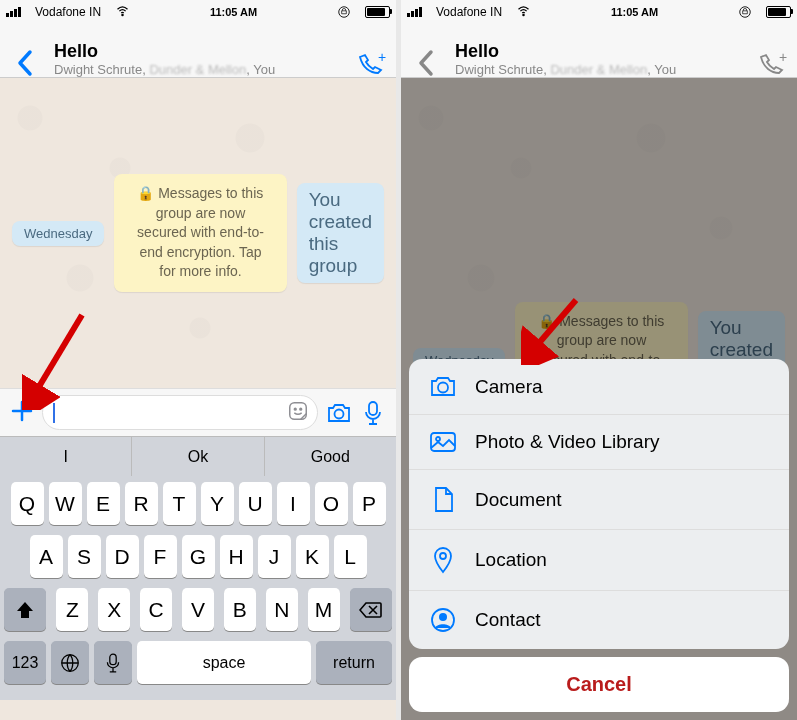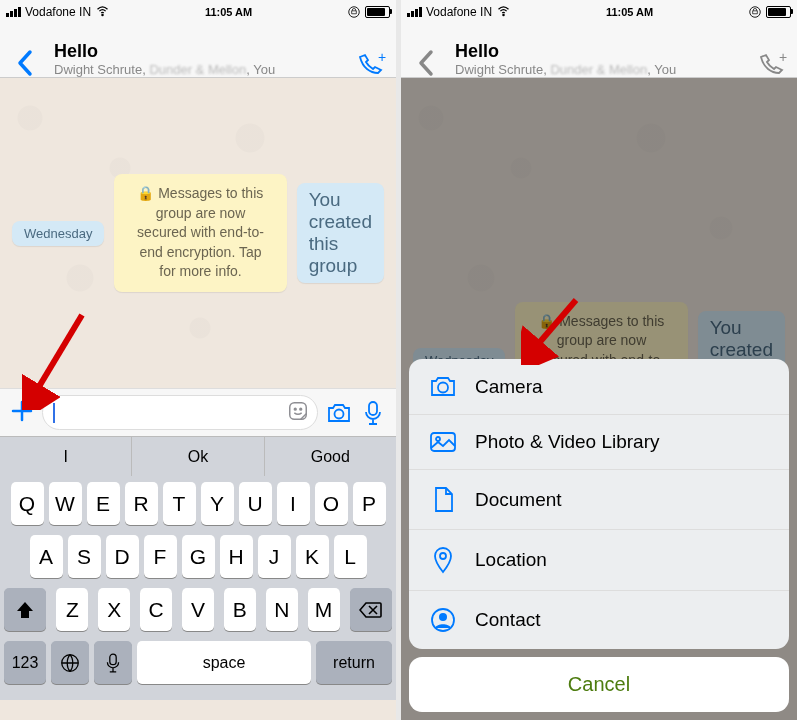"Vodafone IN" .status-left, .status-right { gap: 4px -> 14px }
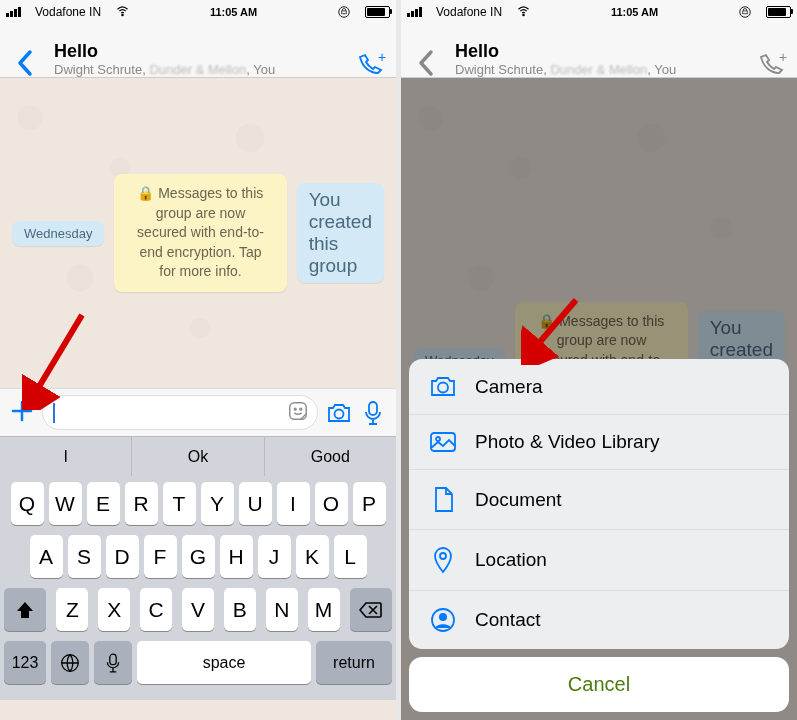"Cancel" .cancel-btn { color: #4d7c0f -> #b91c1c; font-weight: 400 -> 700 }
